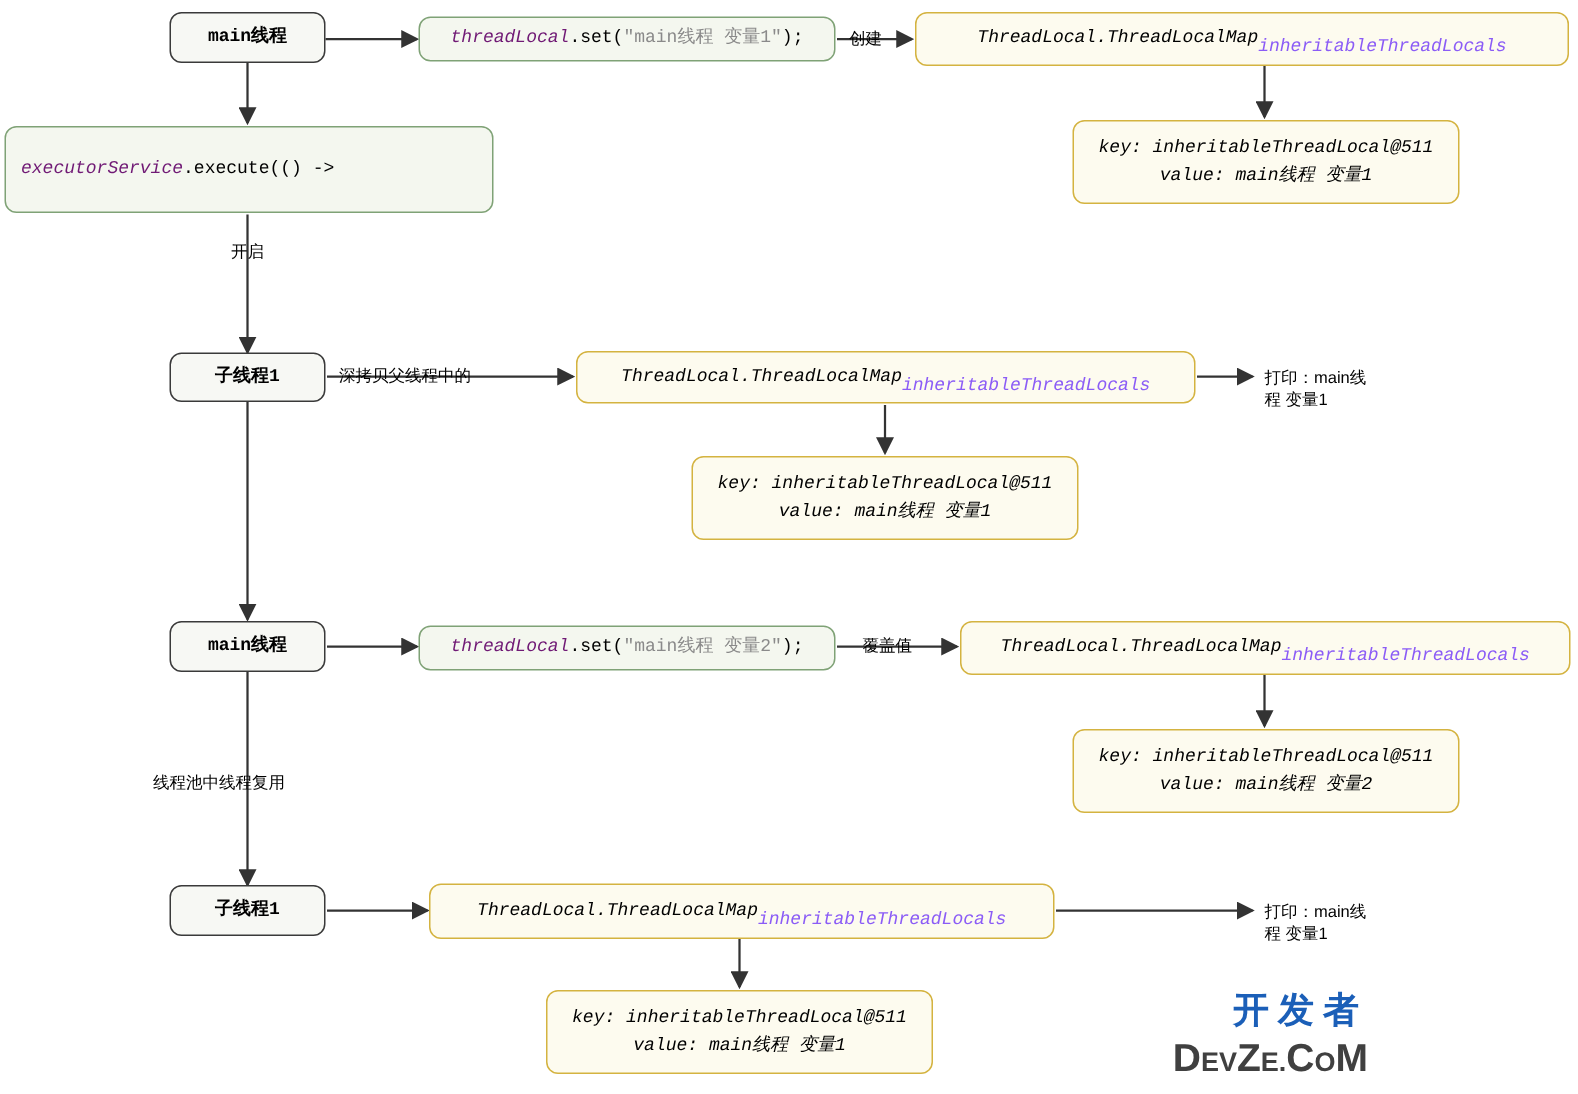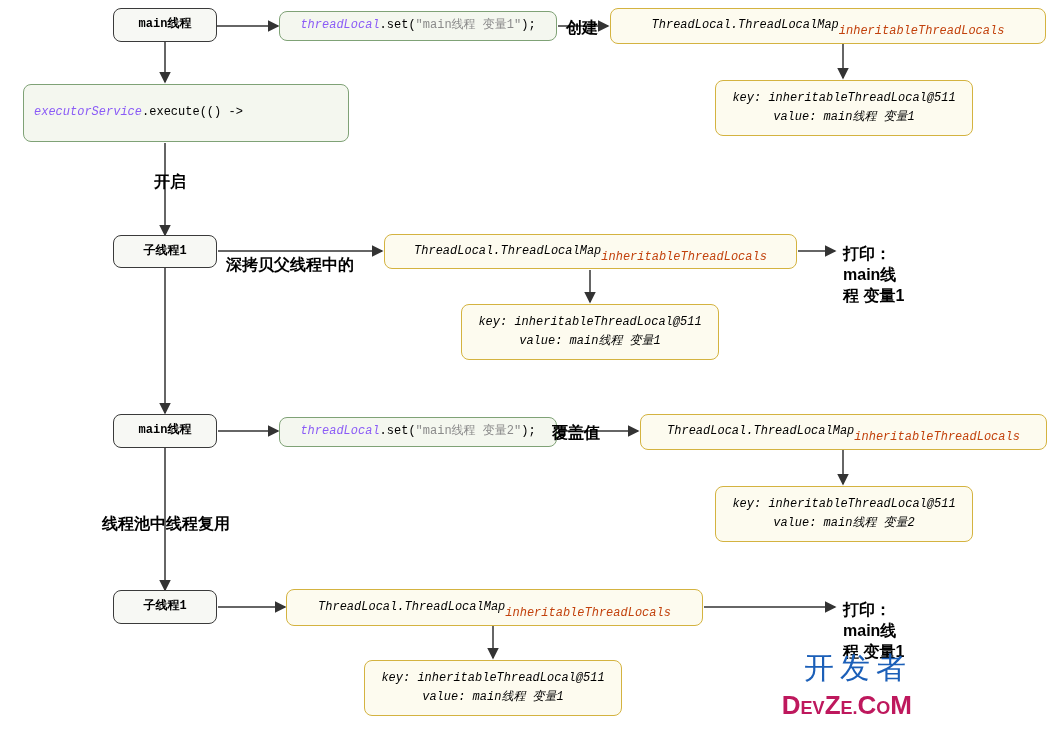"threadLocal" .purple { color: #8b5cf6 -> #701a75 }
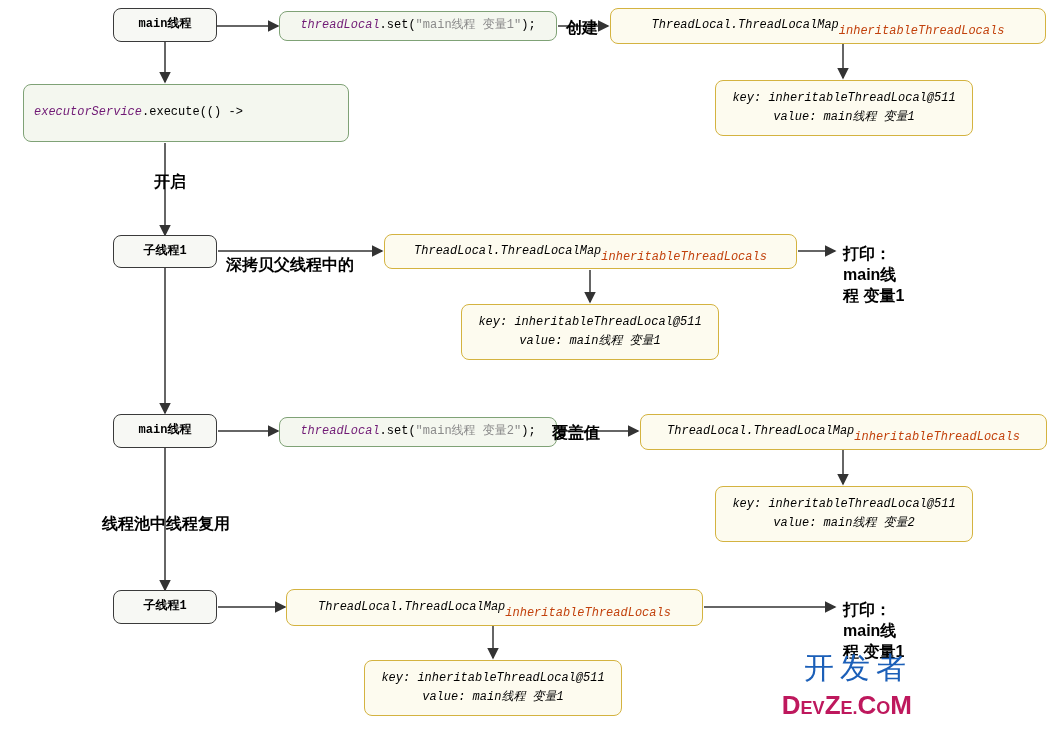"创建" .label { font-size: 16px -> 11px; font-weight: bold -> none }
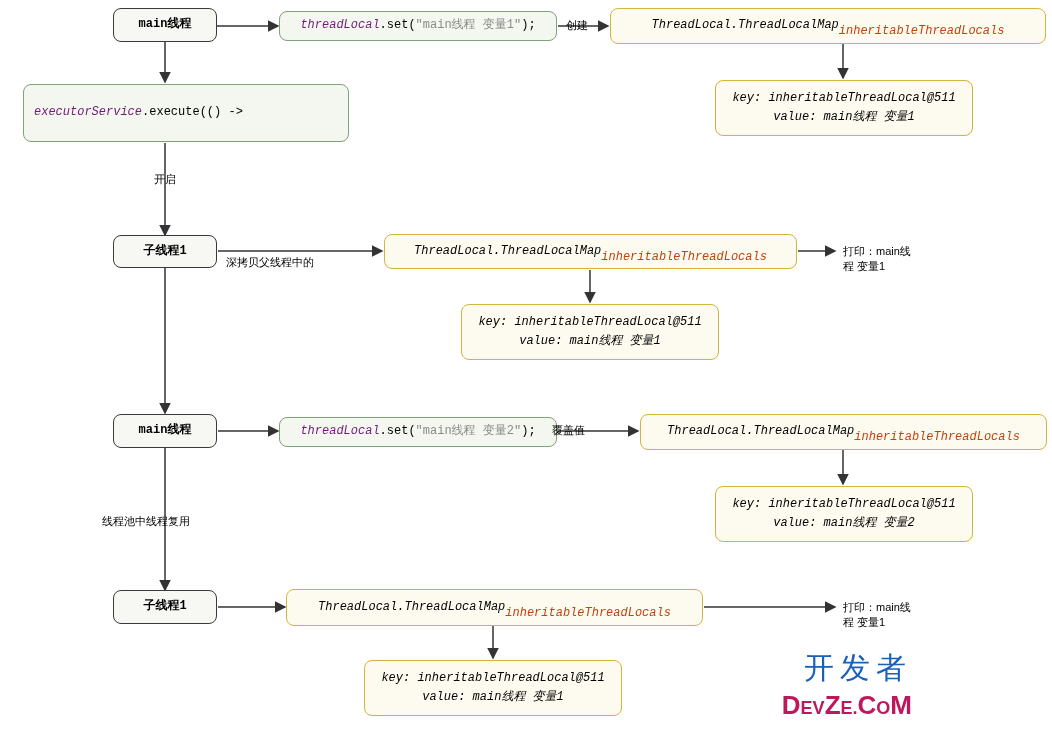"inheritableThreadLocals" .purple-nf { color: #c2410c -> #8b5cf6 }
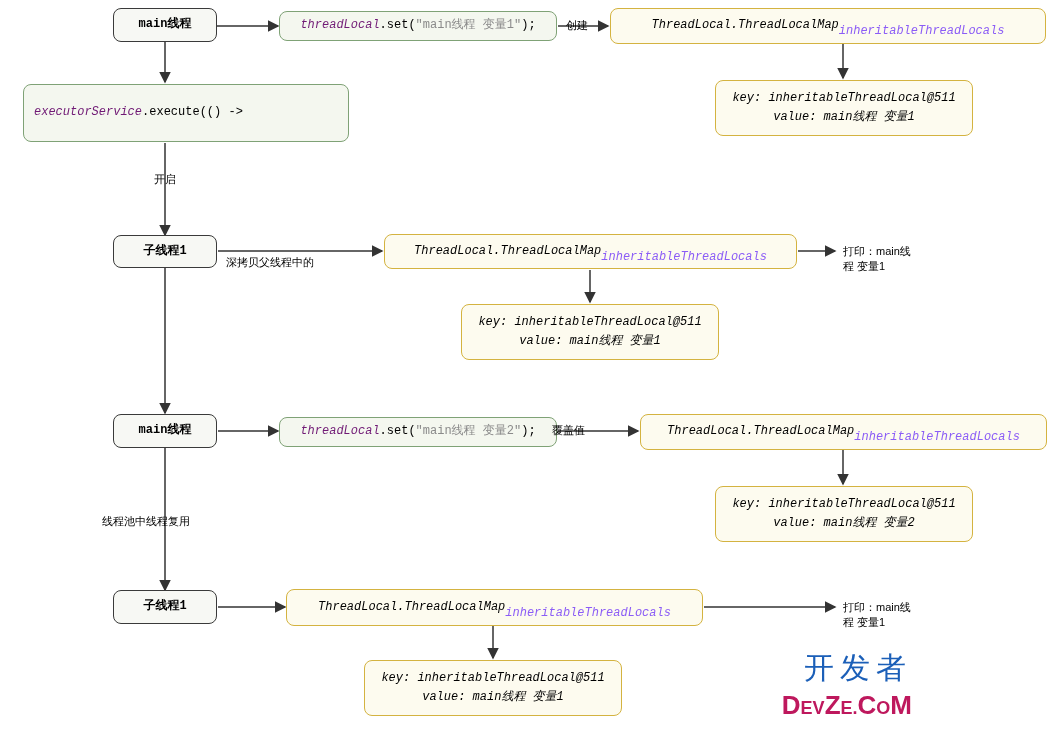"executorService.execute(() ->" div.box { margin-left: 20px -> none }
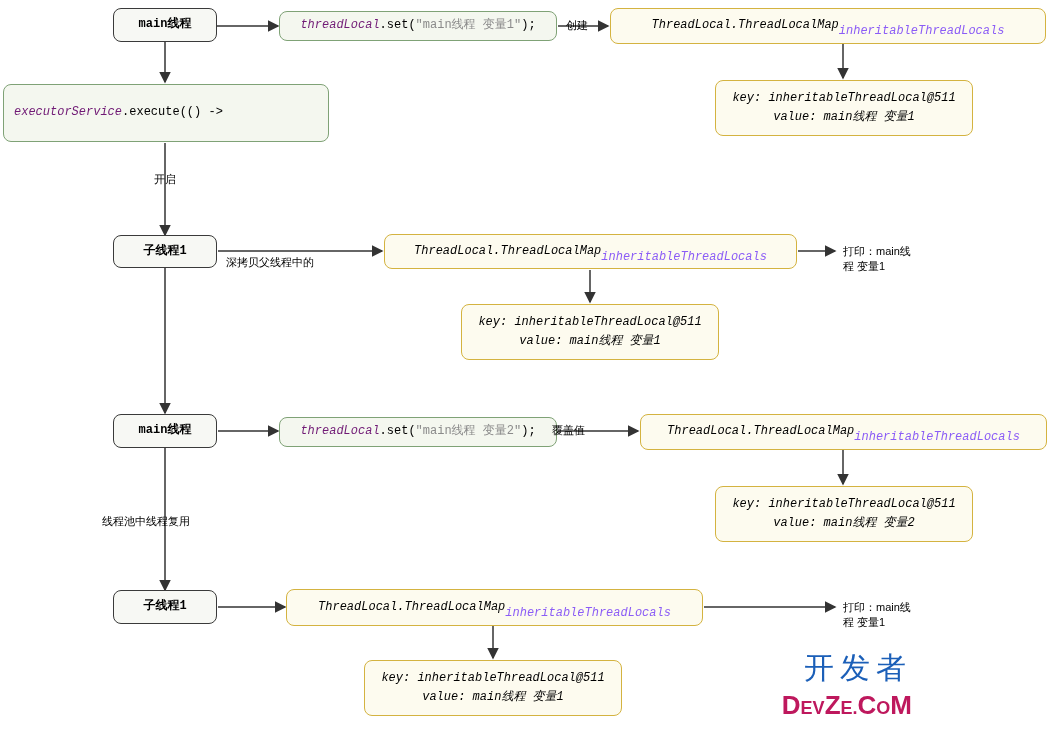"开启" div.label { top: 172px -> 160px }
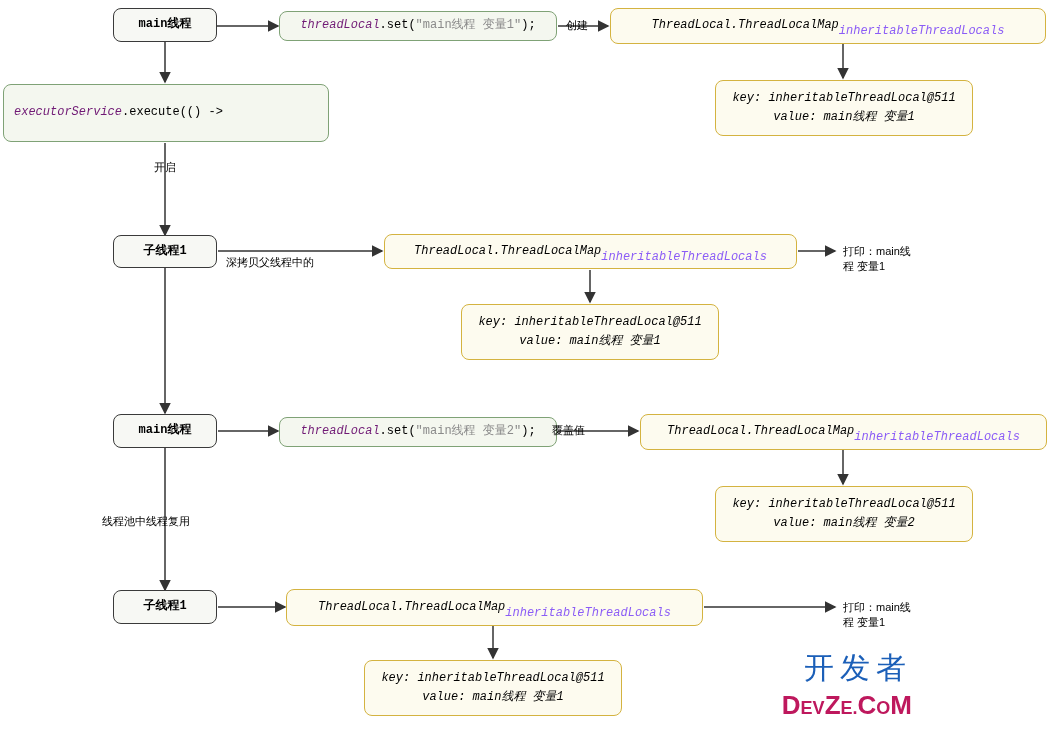"深拷贝父线程中的" div.label { top: 255px -> 243px }
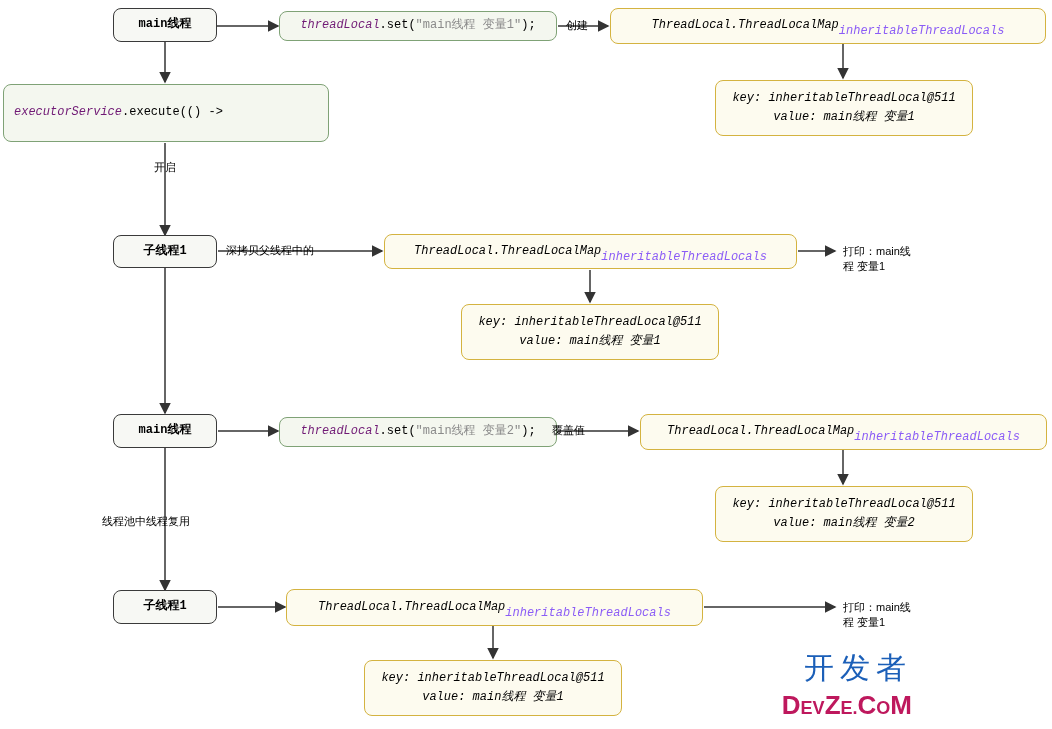"覆盖值" div.label { left: 552px -> 575px }
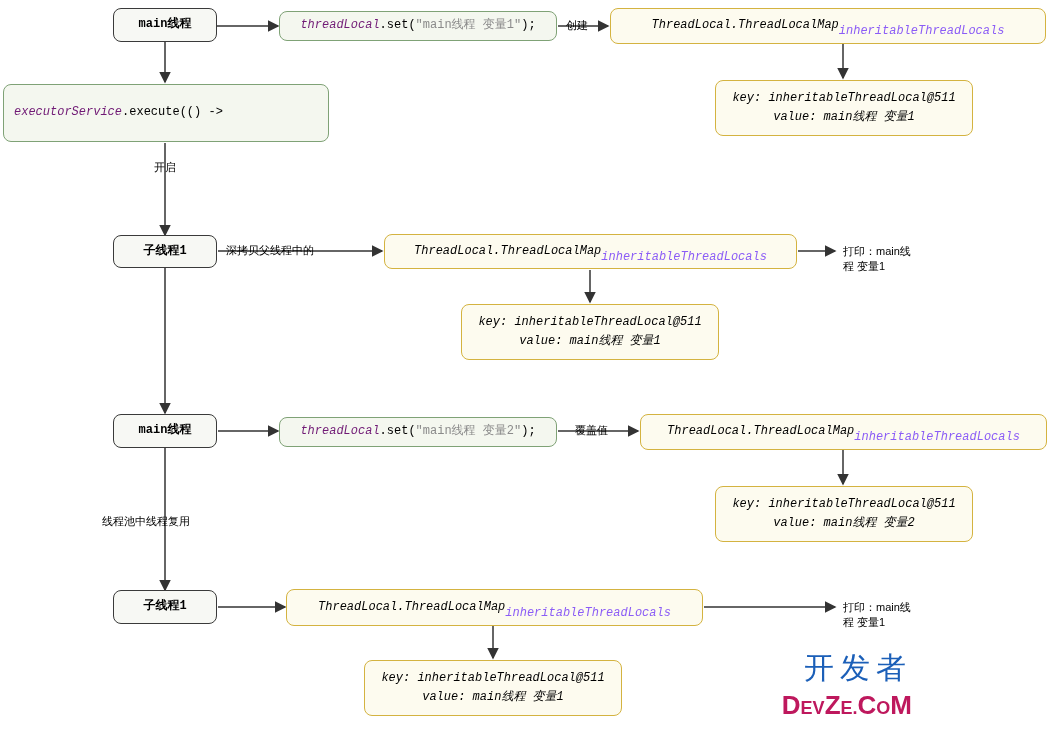"开发者" .watermark1 { font-size: 30px -> 24px; font-weight: normal -> bold }
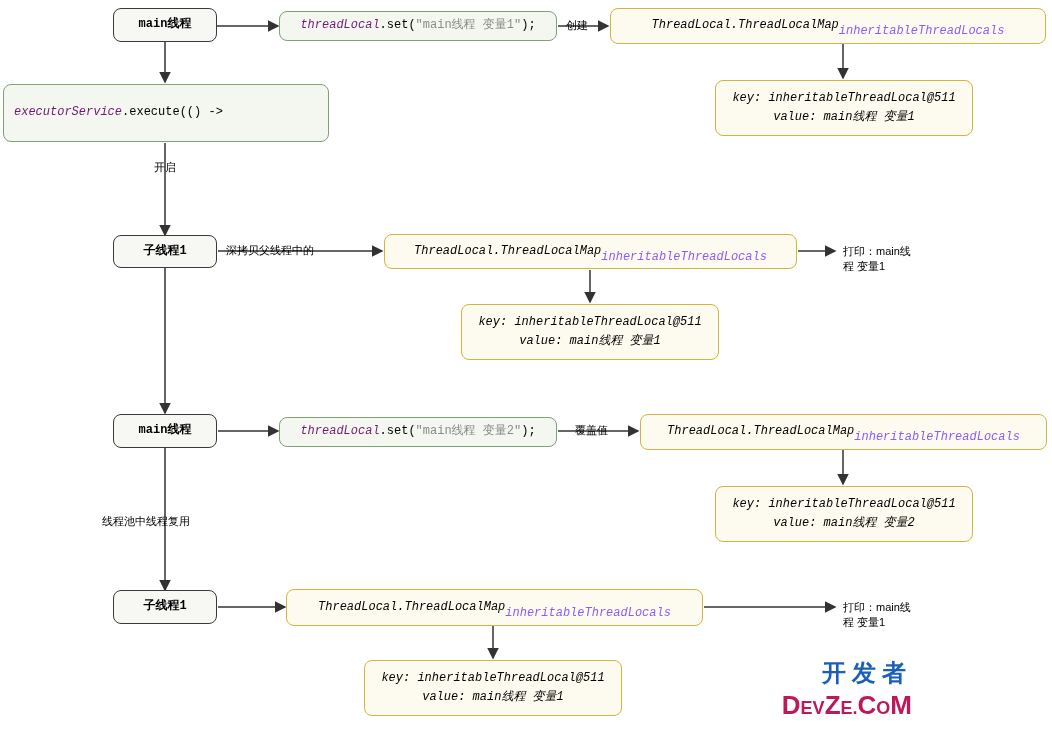"DEVZE.COM" .watermark2 { color: #be185d -> #404040 }
